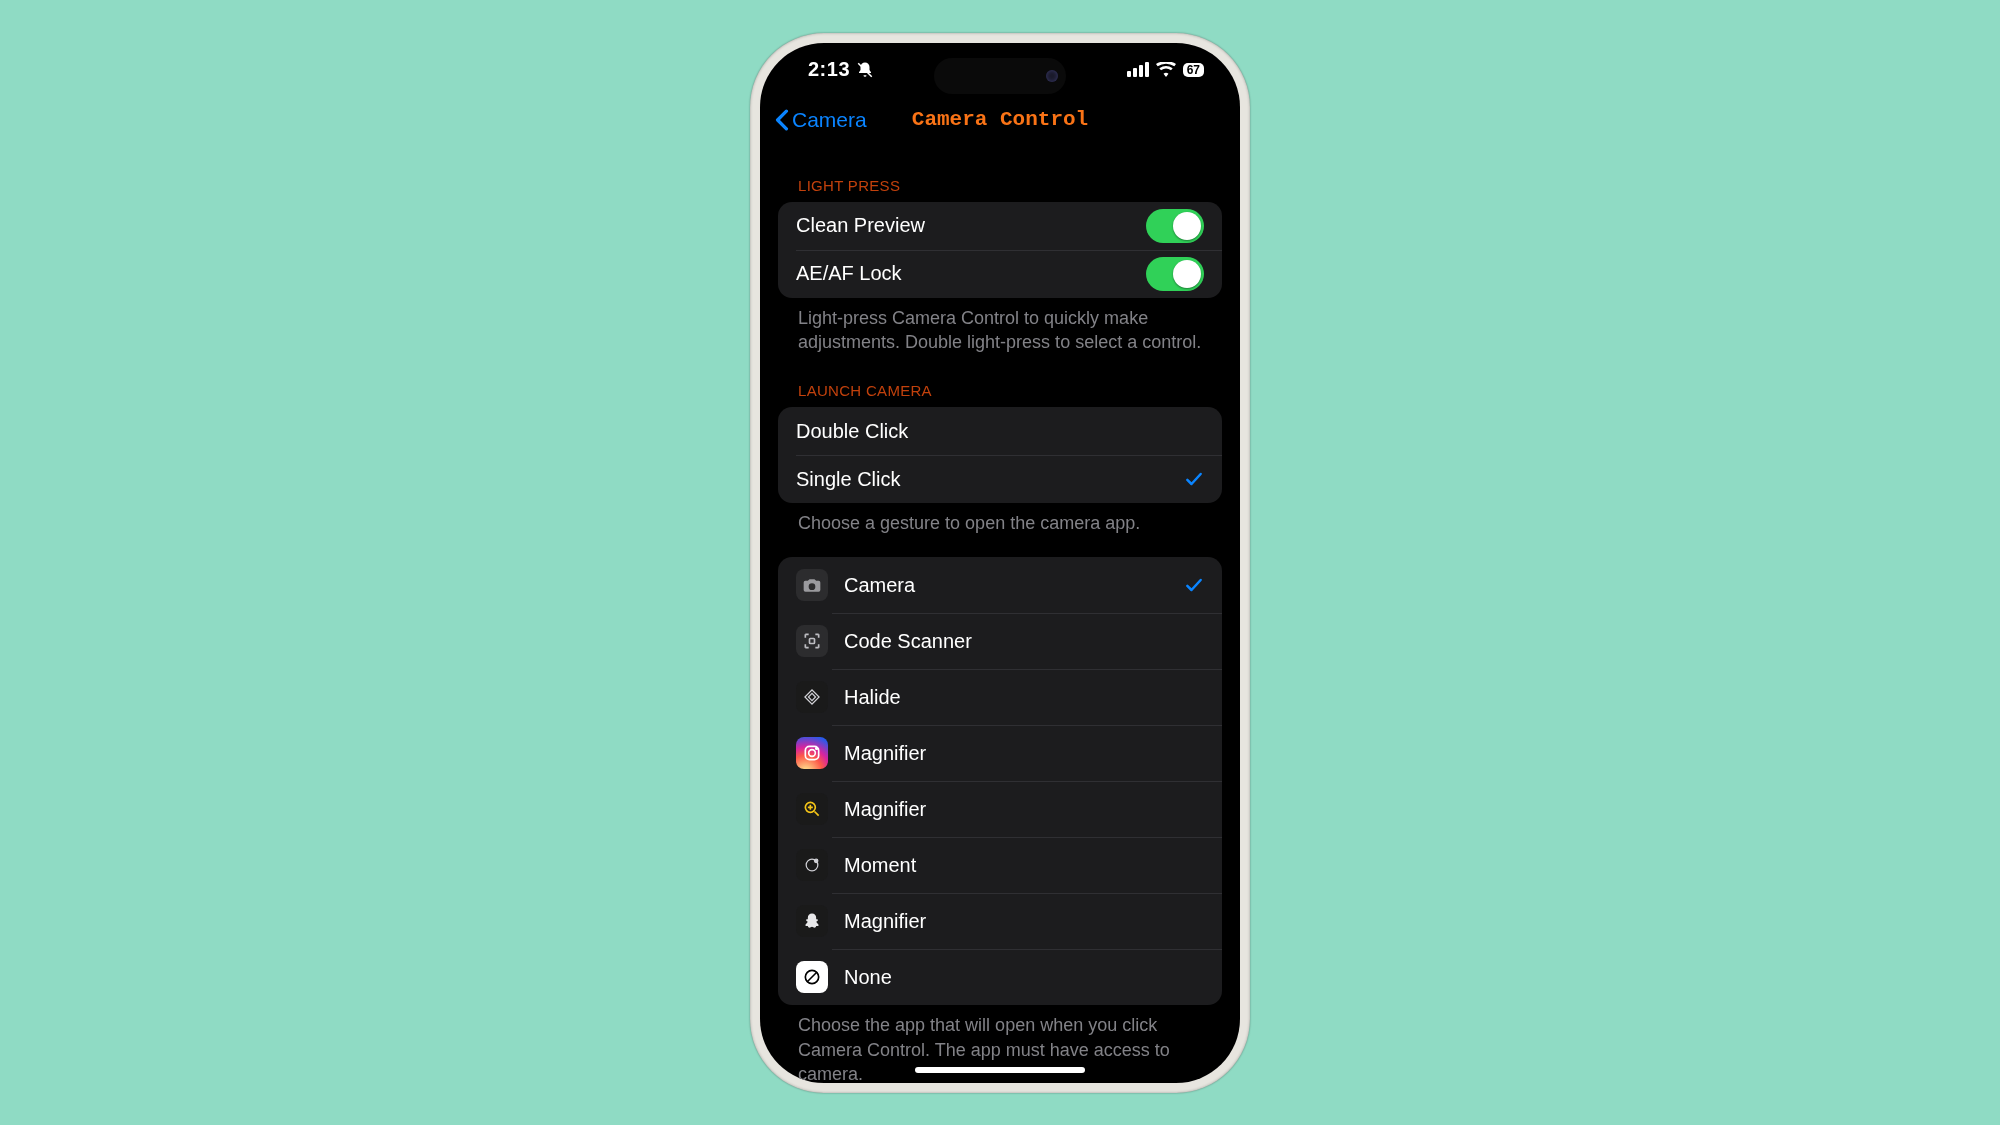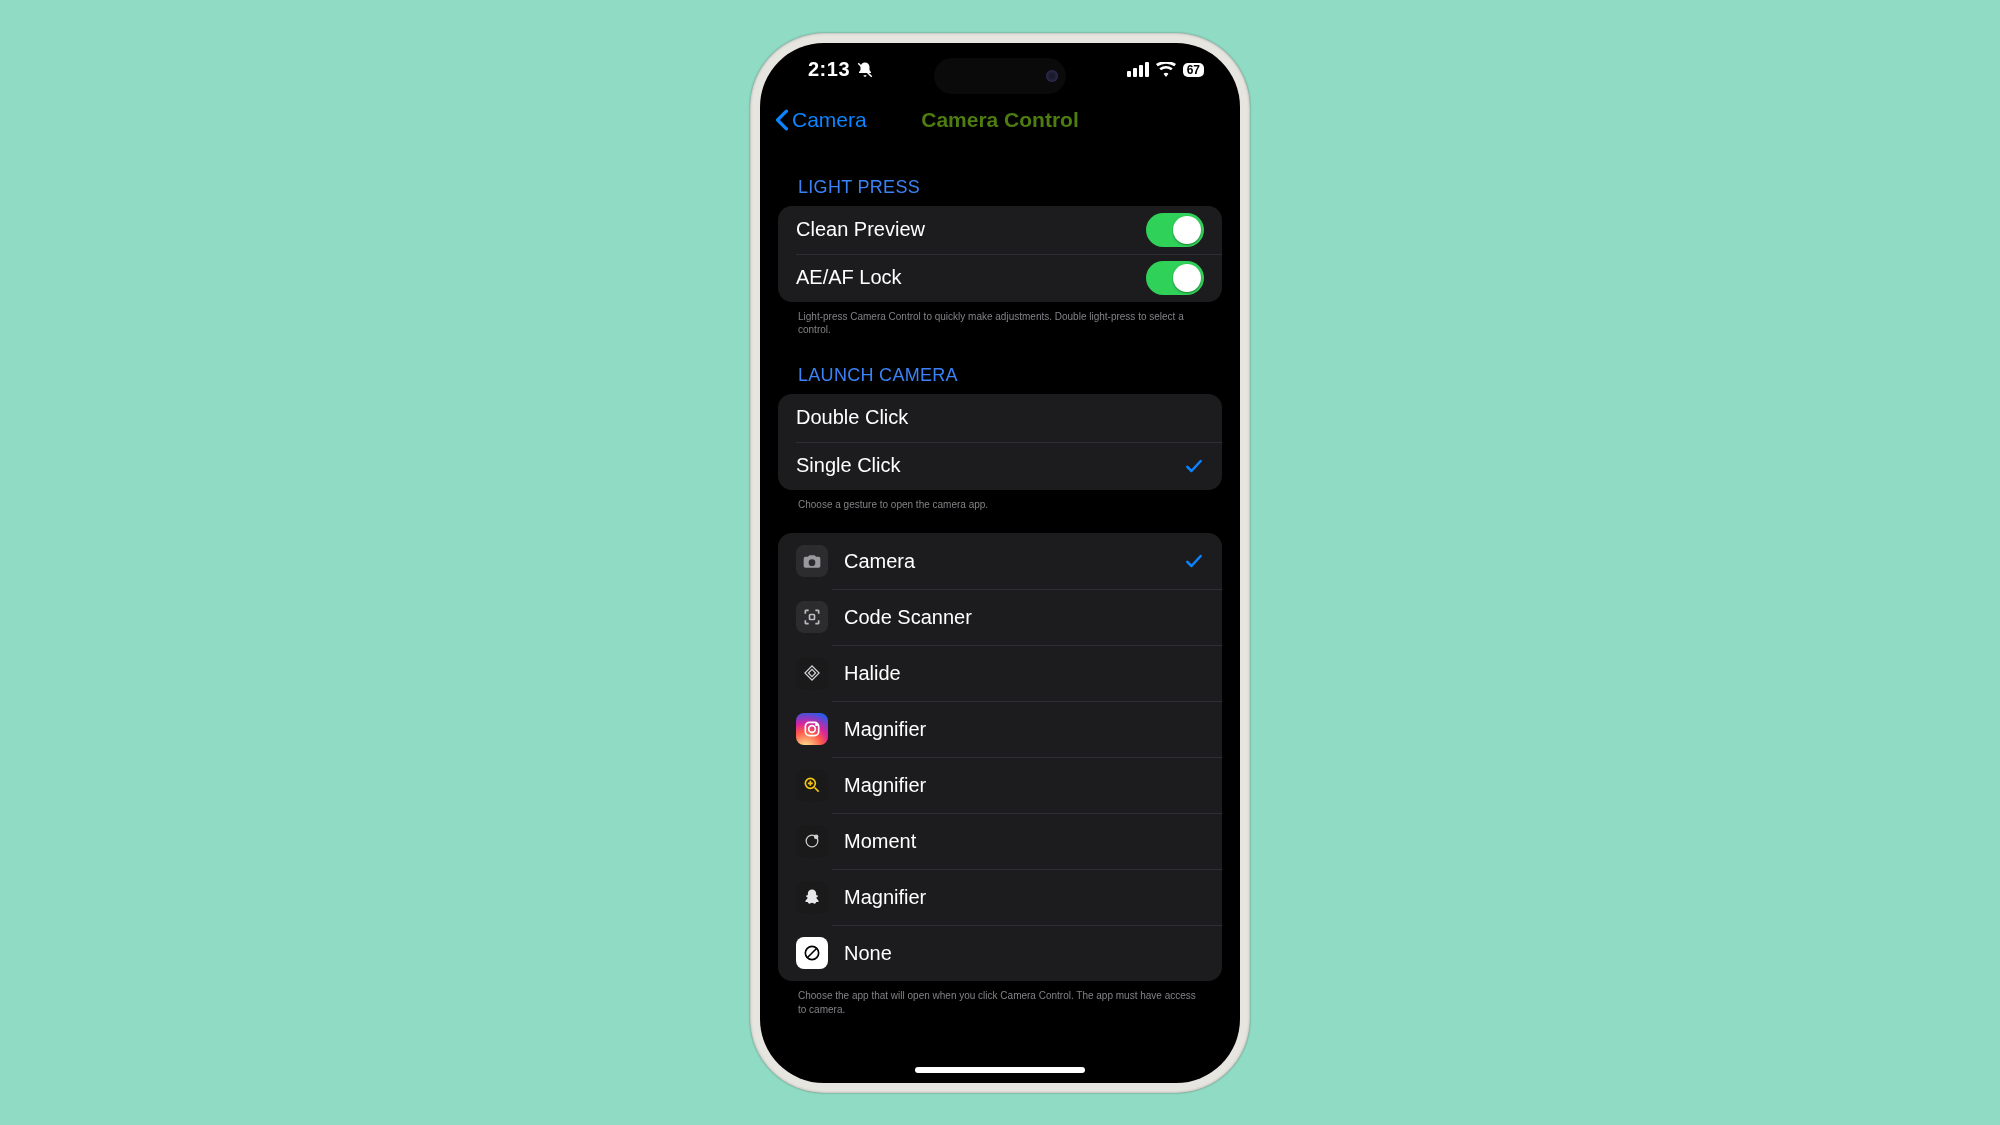"Camera Control" .nav-title { color: #4d7c0f -> #f97316; font-family: none -> Liberation Mono, monospace }
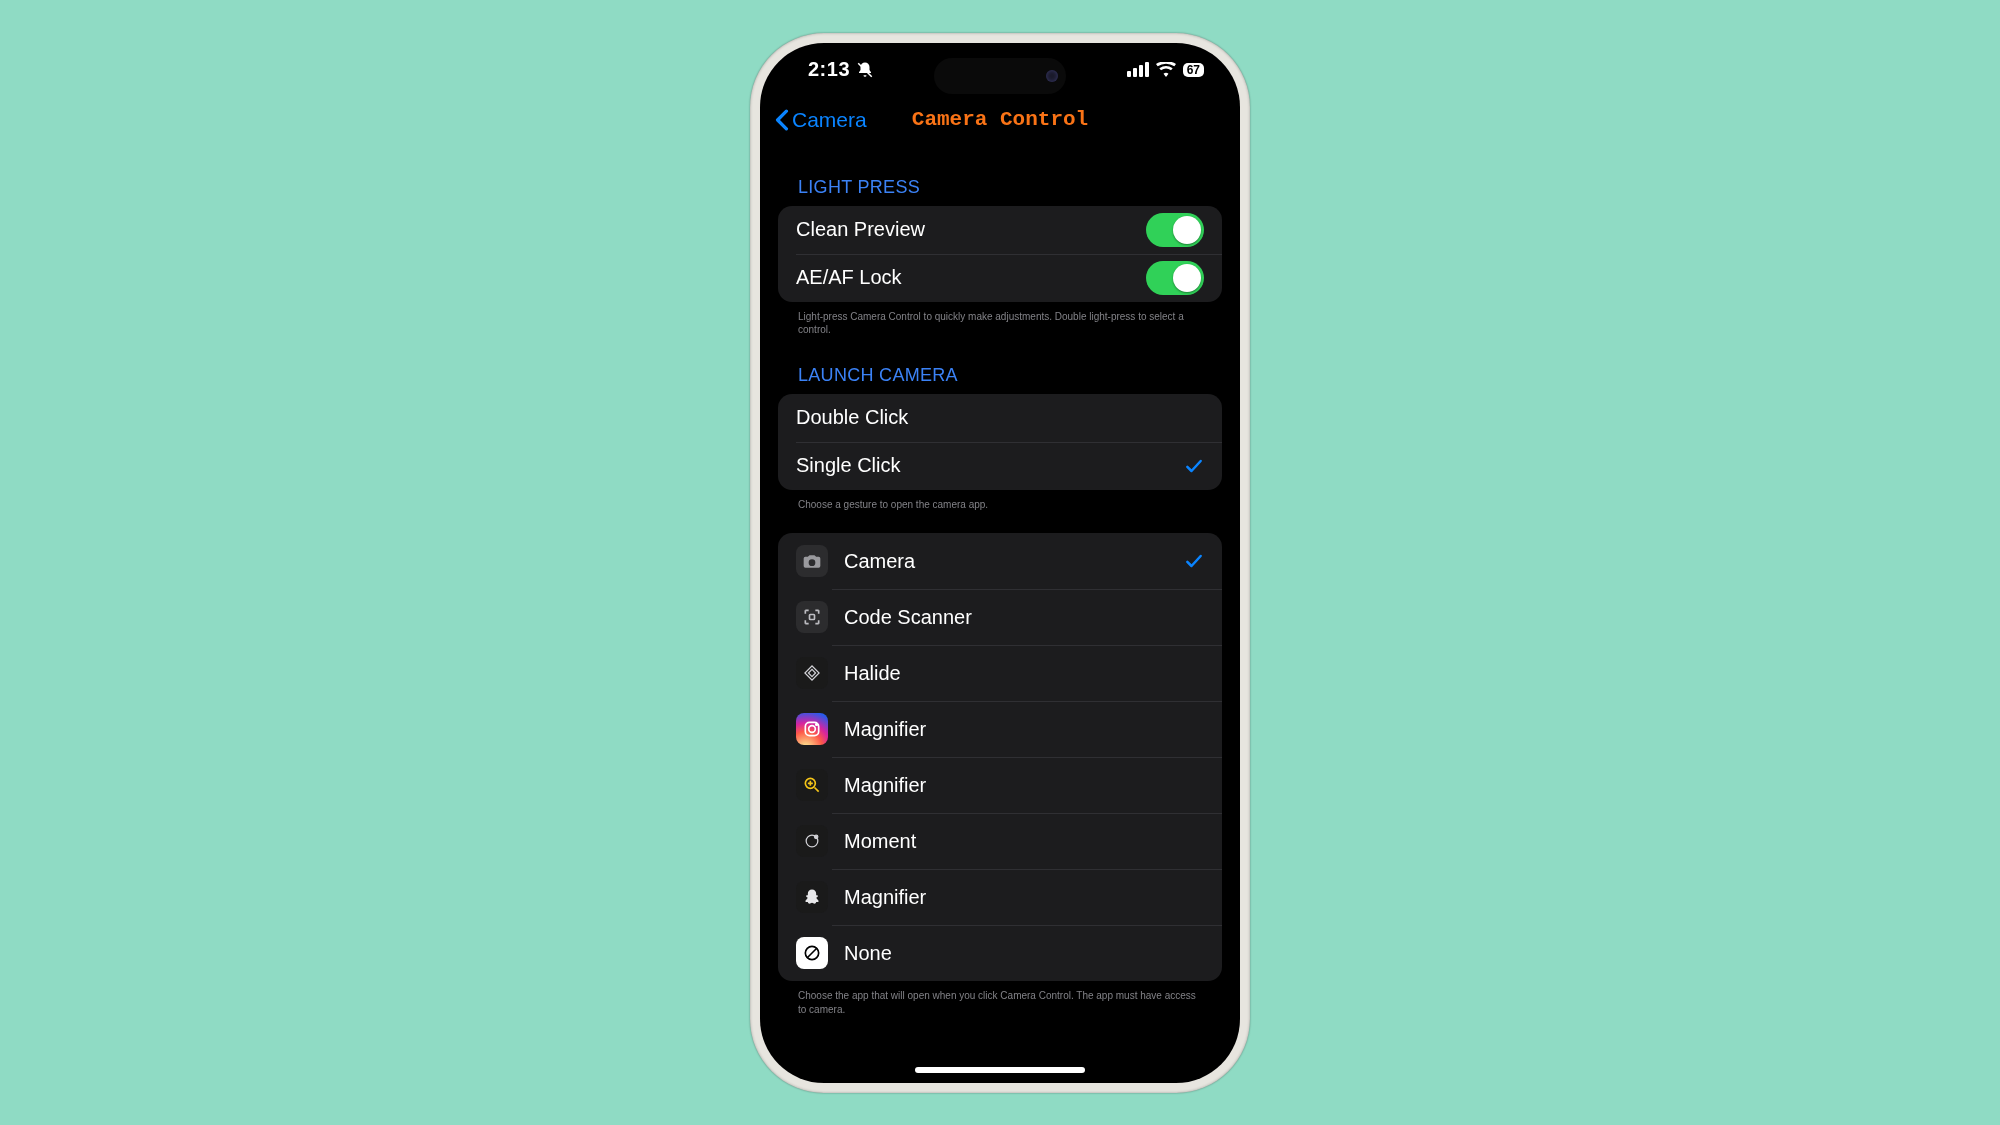"LIGHT PRESS" .section-header { color: #3b82f6 -> #c2410c; font-size: 18px -> 15px }
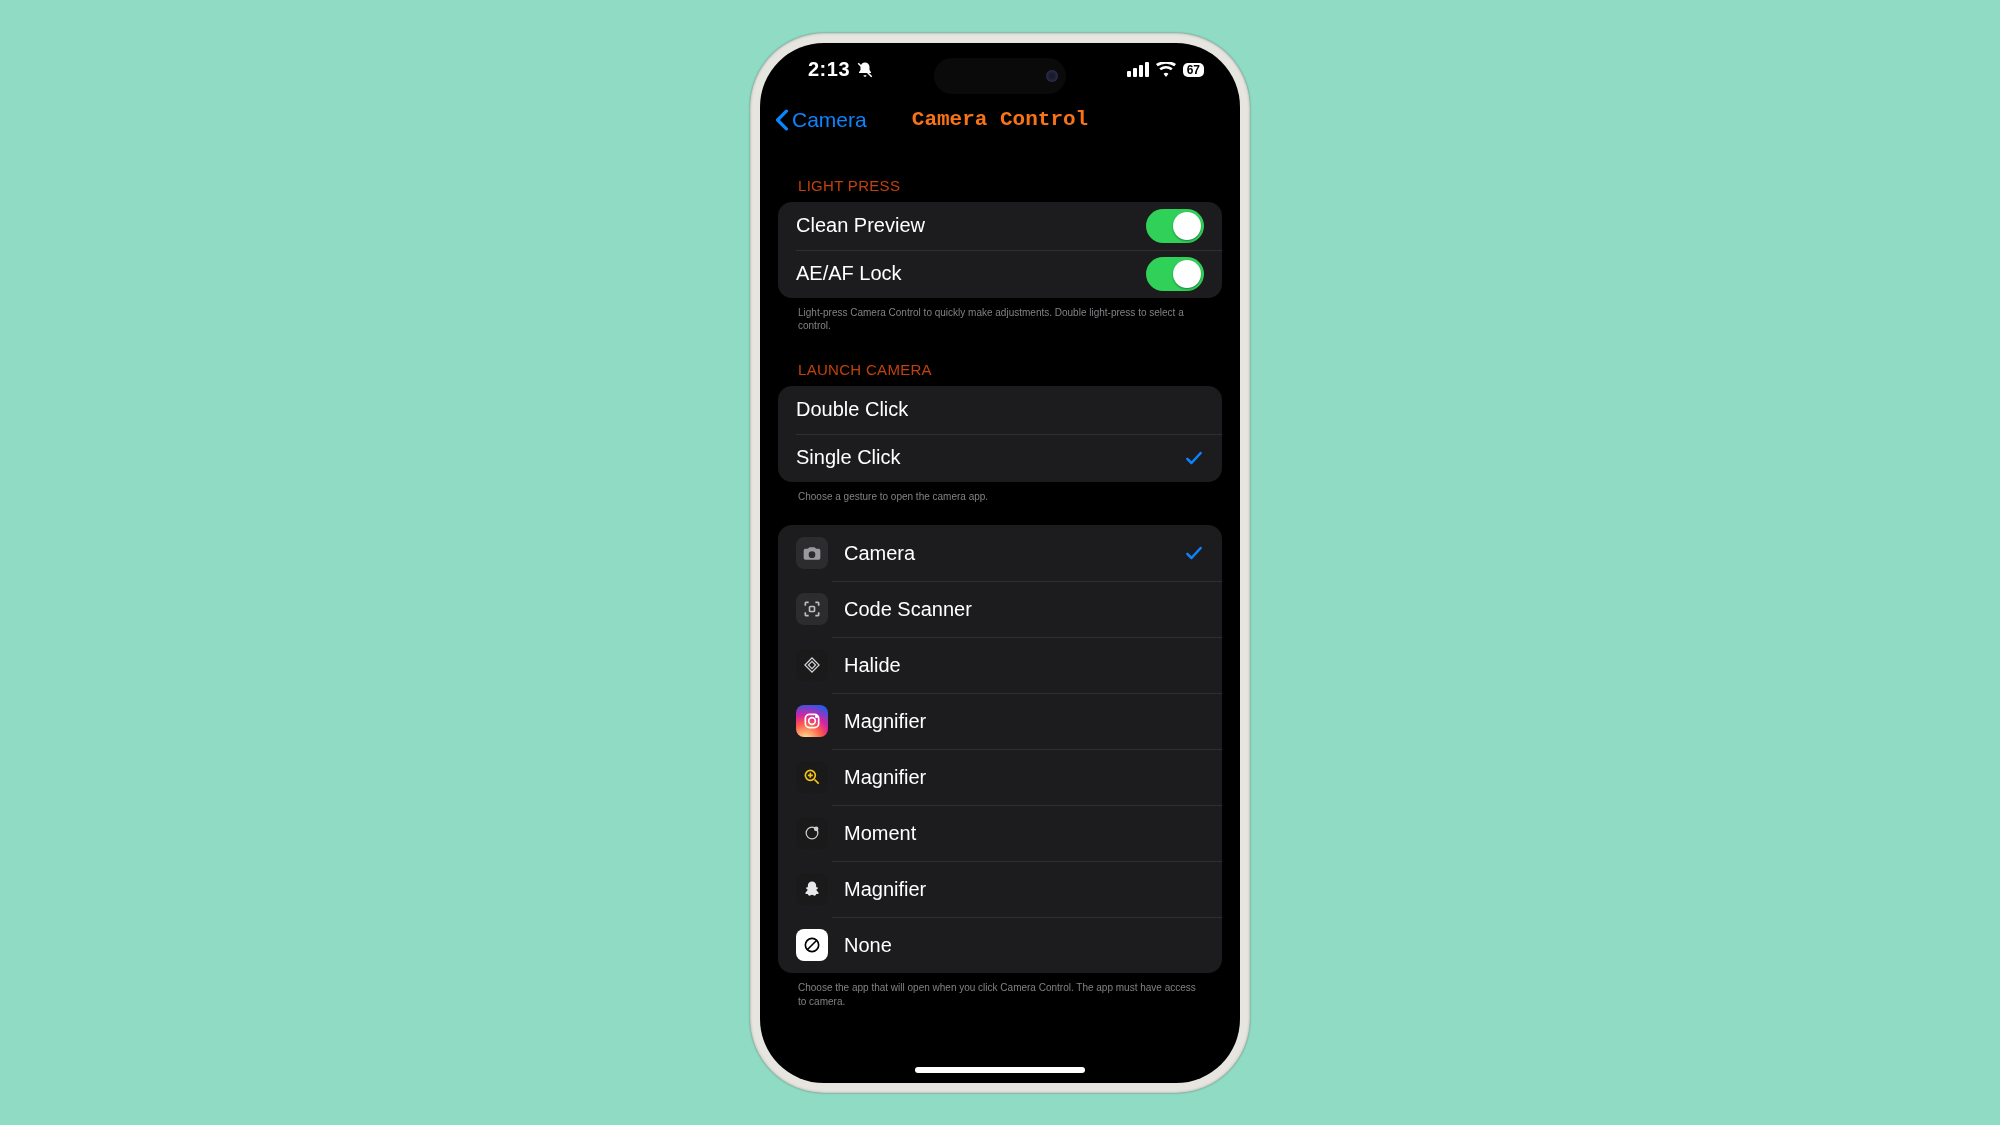"Light-press Camera Control to quickly" .footer { font-size: 10px -> 18px }
